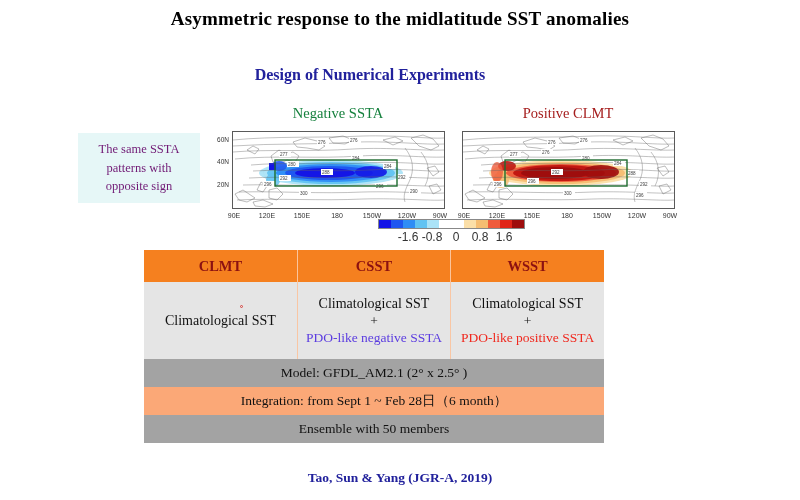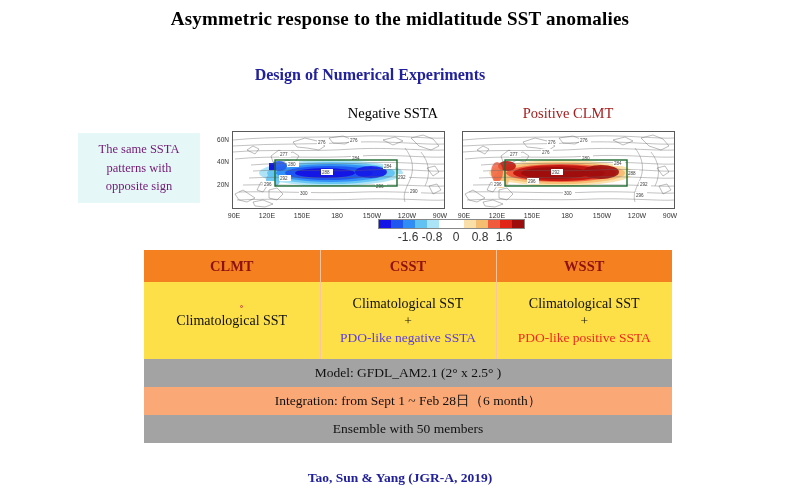"Negative SSTA" .panel-caption.neg { color: #000000 -> #15803d; text-align: right -> none }
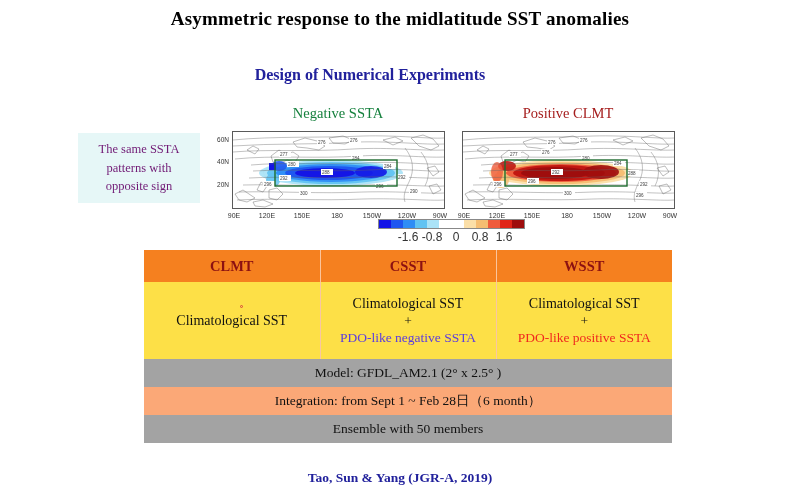"CLMT" .design-table { width: 528px -> 460px }
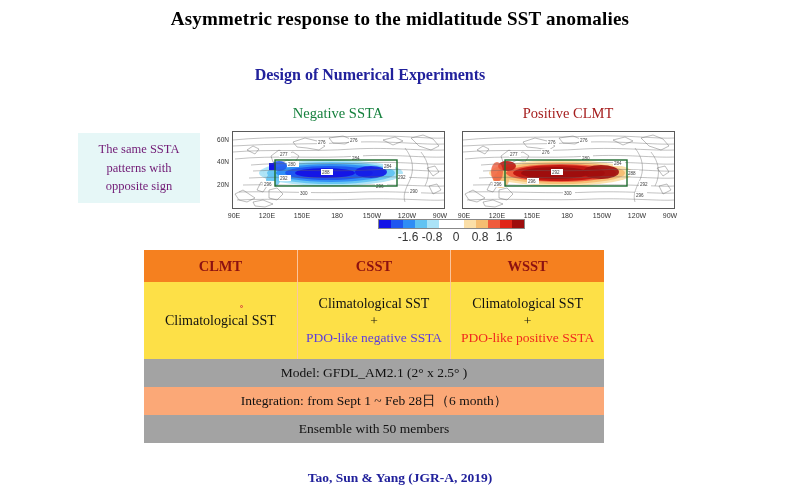"Climatological SST" .exp-cell { background: #fde047 -> #e5e5e5 }
